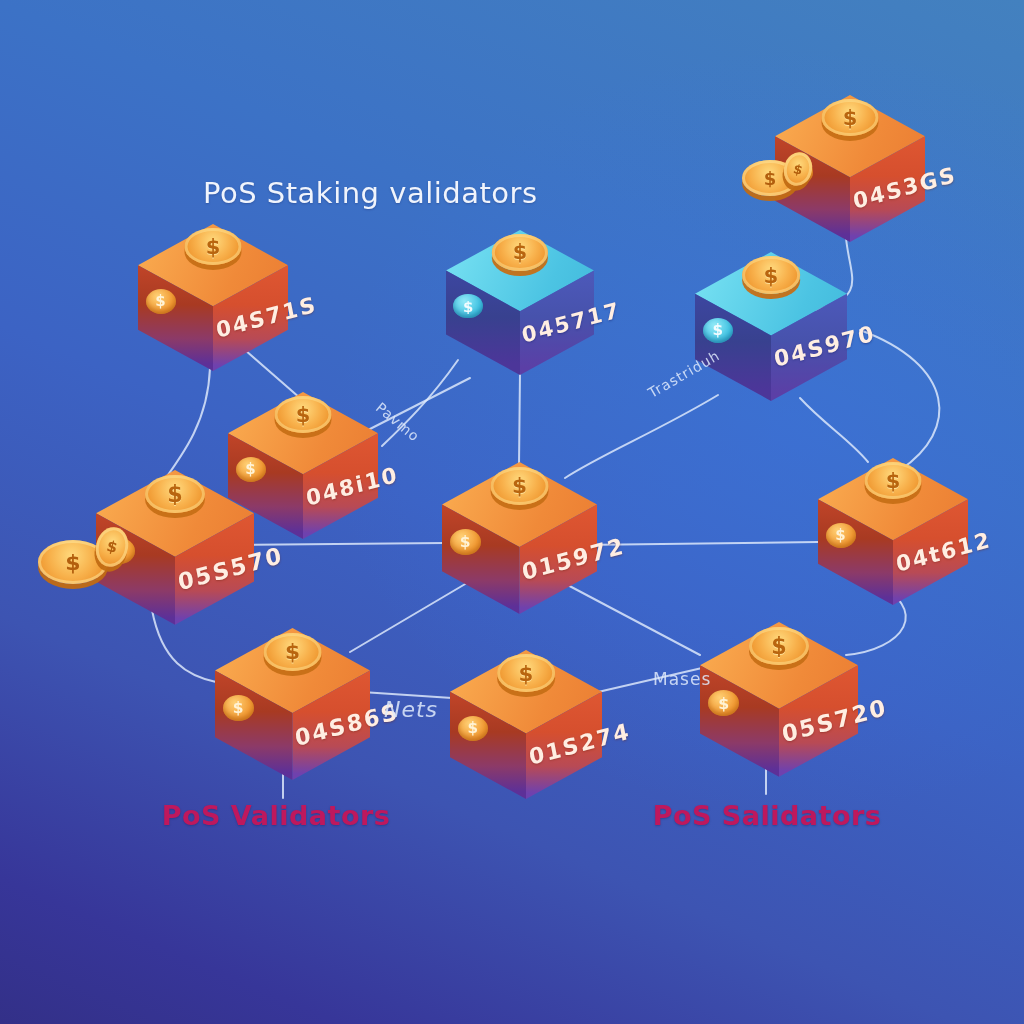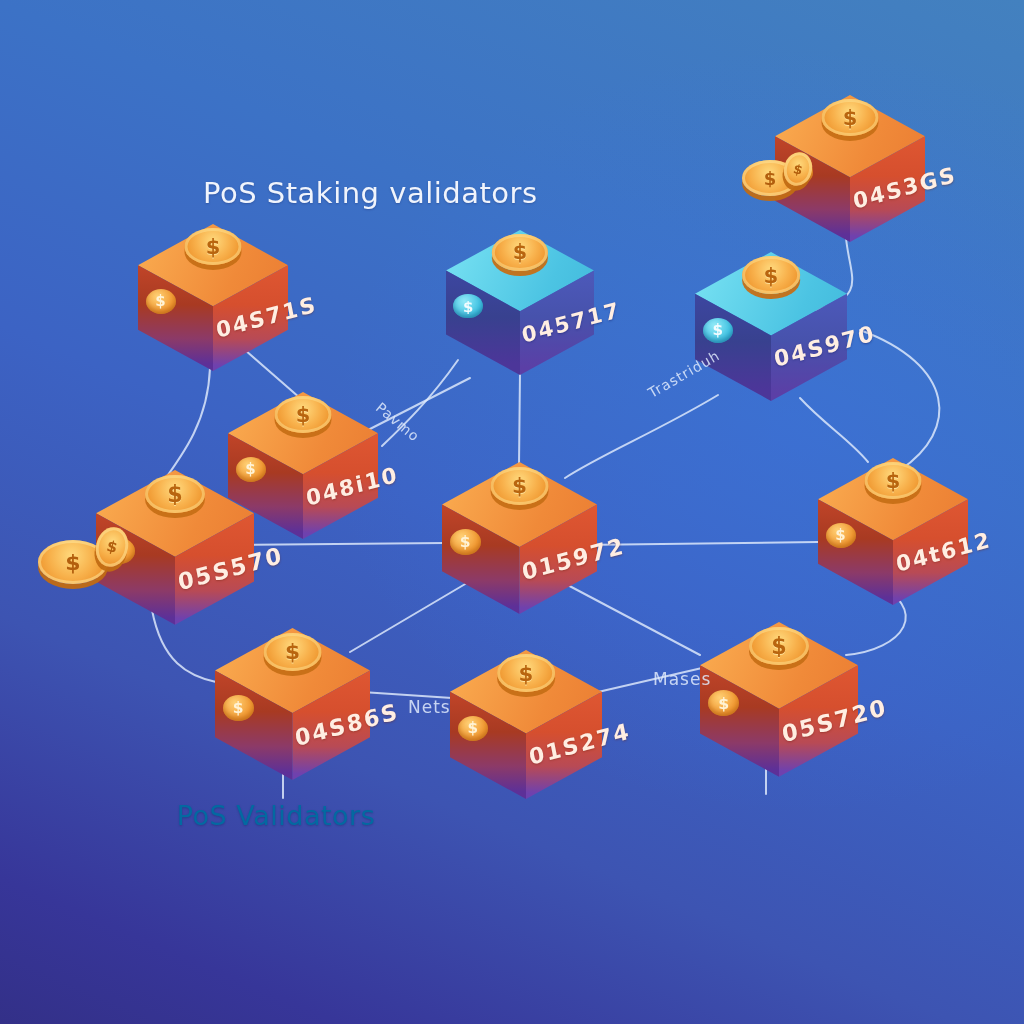"Nets" .edge-label.nets { font-size: 17px -> 22px; font-style: none -> italic; left: 408px -> 384px }
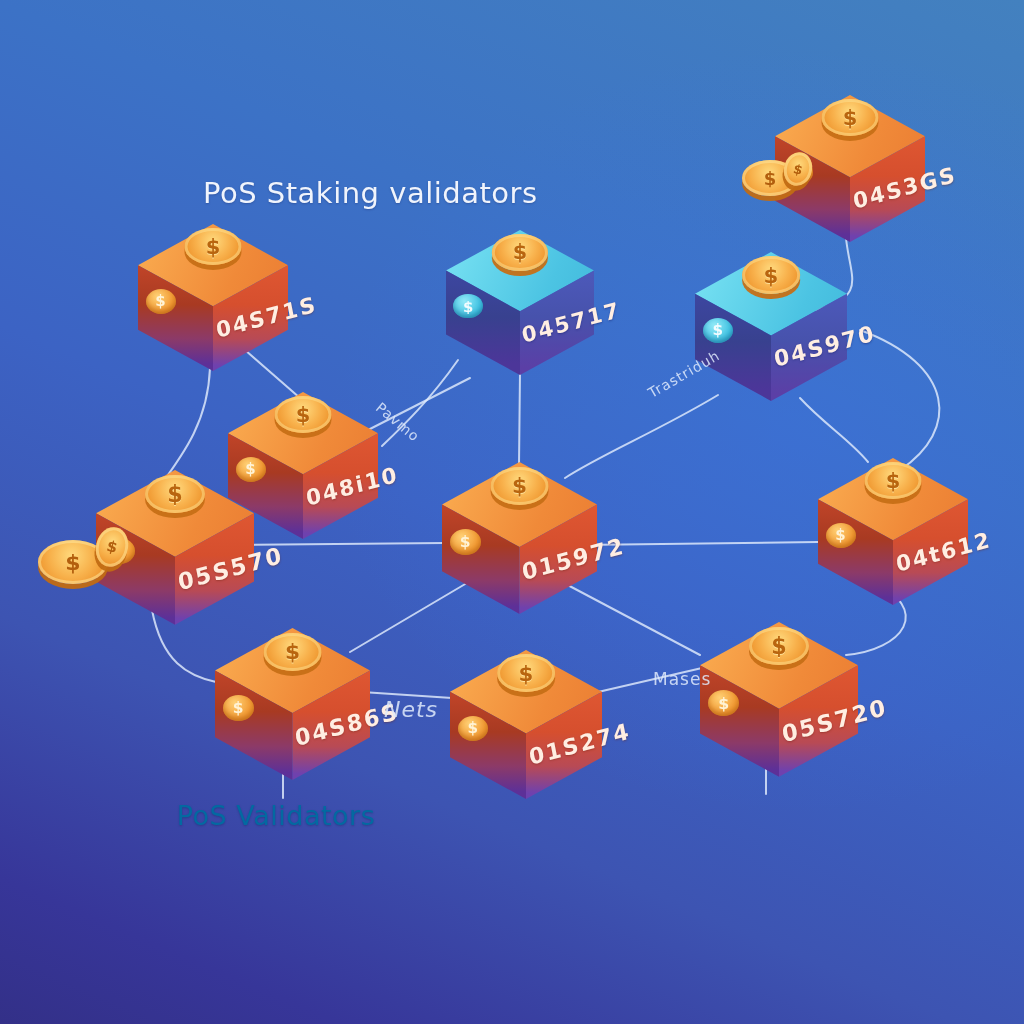"PoS Validators" .caption { color: #0369a1 -> #be185d; font-weight: 400 -> 700 }
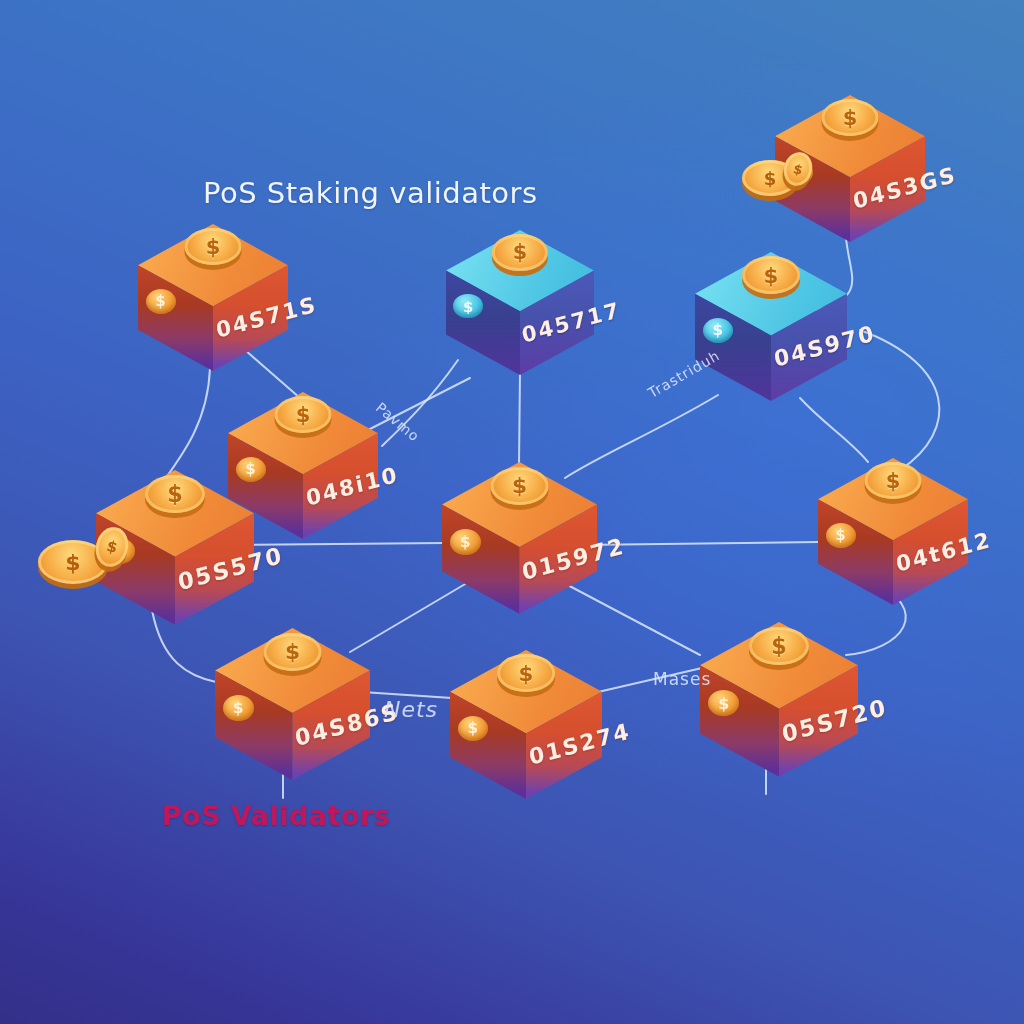"PoS Salidators" div.caption { html: none -> <div>PoS Salidators</div> }
